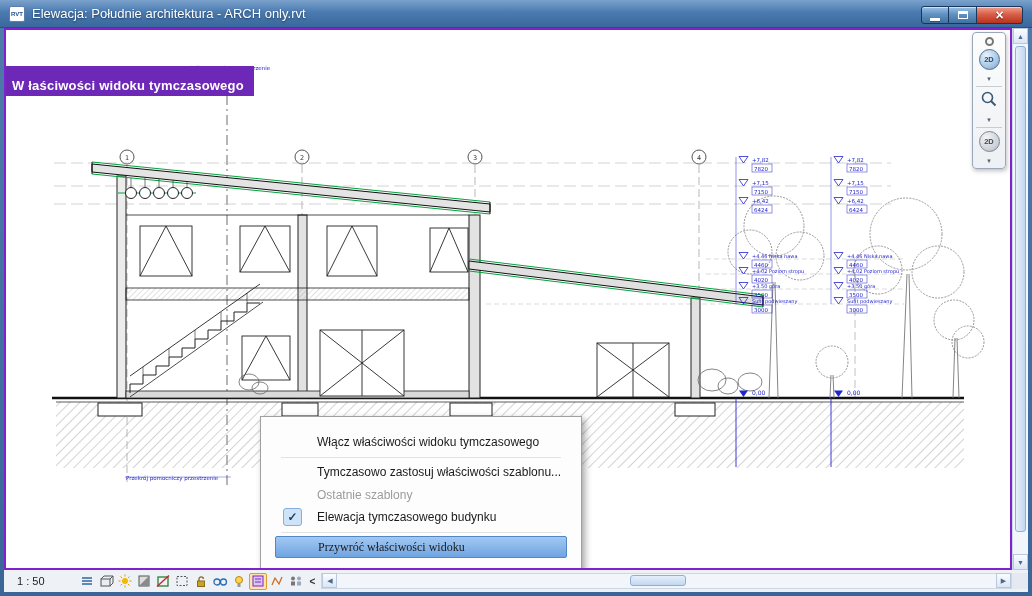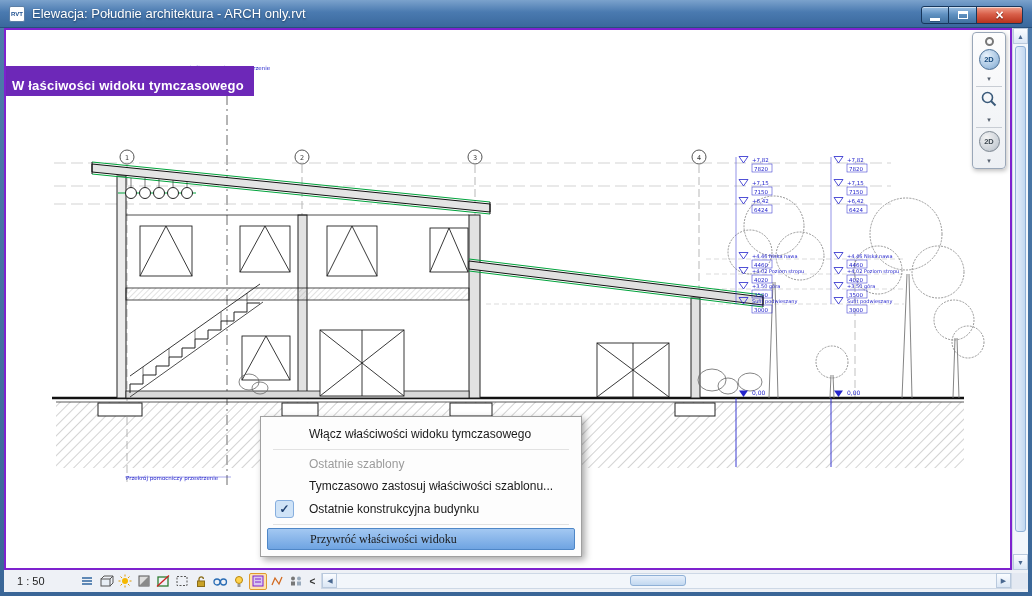"Włącz właściwości widoku tymczasowego" .context-menu { padding: 6px -> 14px }
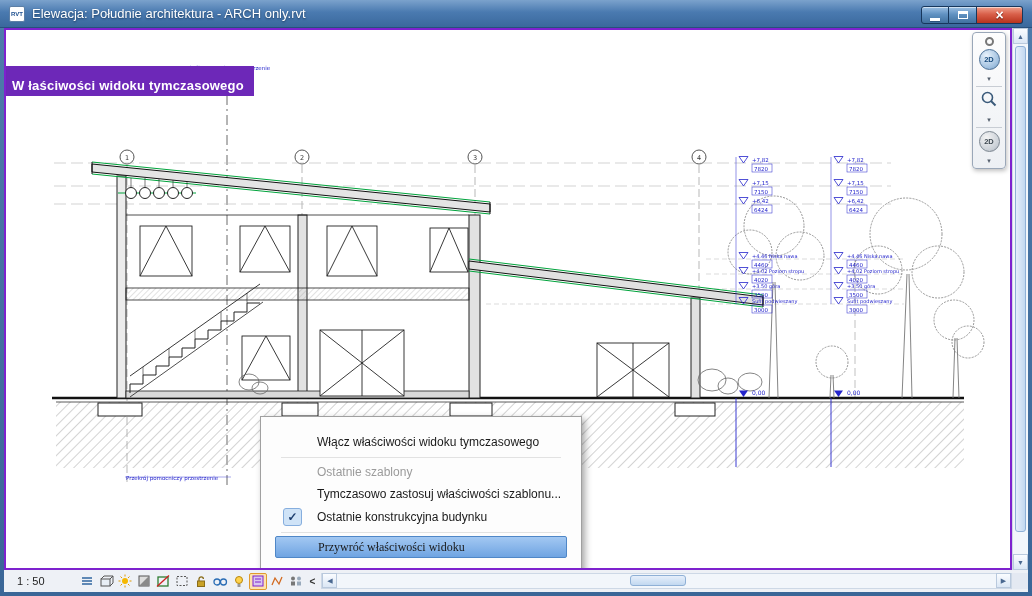"Ostatnie szablony" div.mi { order: before "Tymczasowo zastosuj właściwości" -> after "Tymczasowo zastosuj właściwości" }
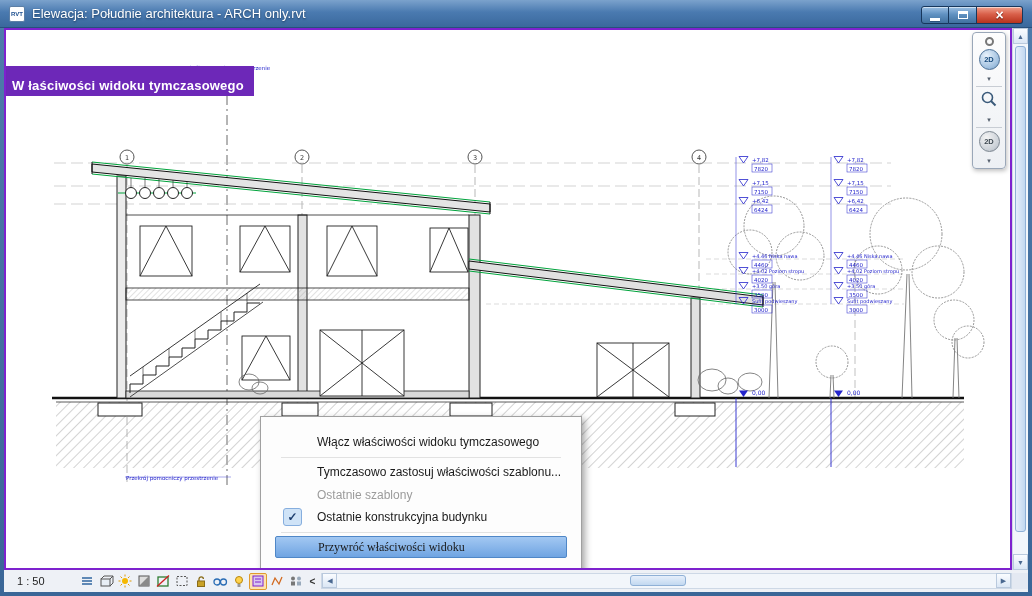"Ostatnie konstrukcyjna budynku" span { text: Ostatnie konstrukcyjna -> Elewacja tymczasowego }
